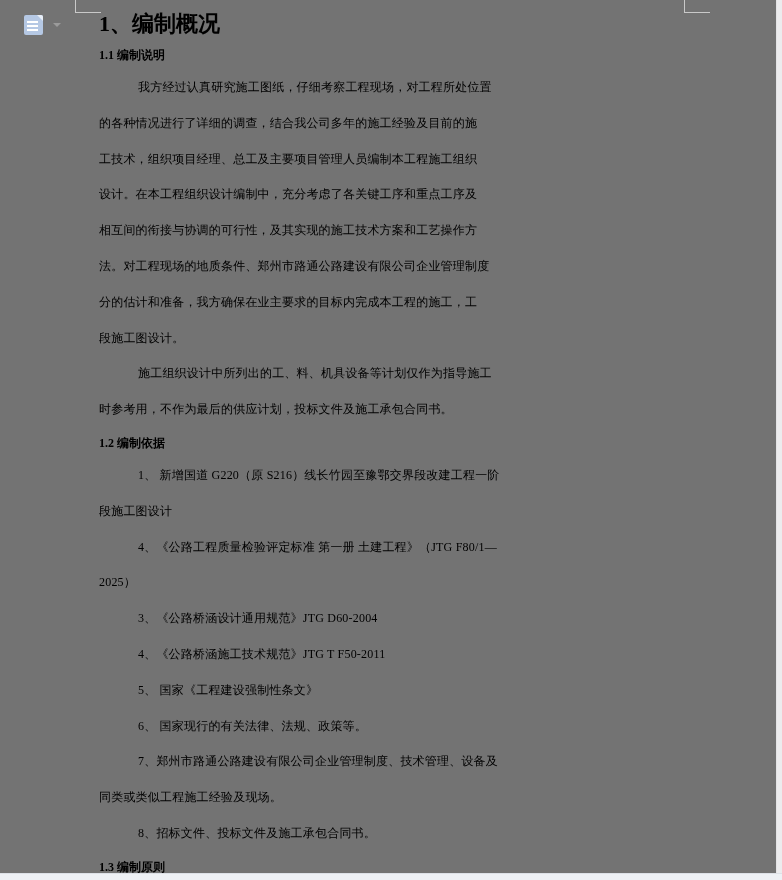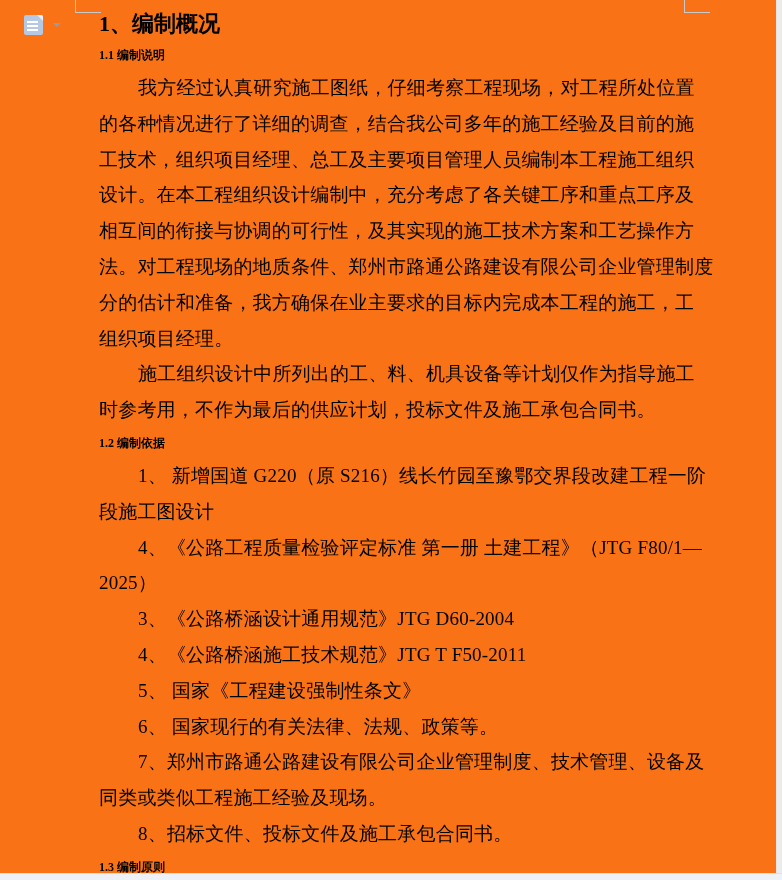"1、编制概况" .page { background: #f97316 -> #737373 }
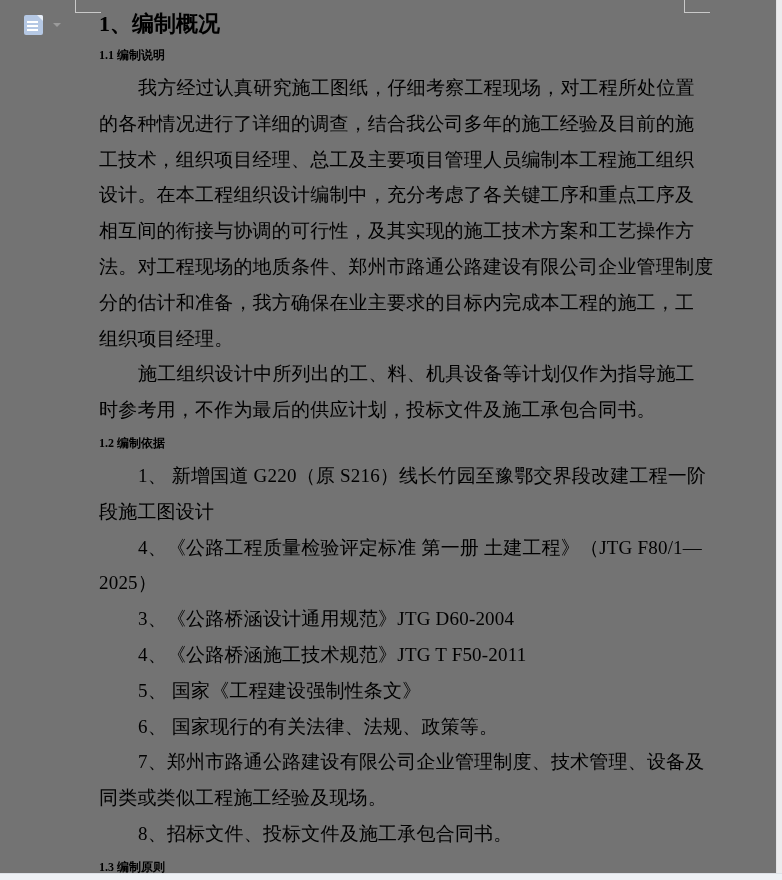"我方经过认真研究施工图纸，仔细考察工程现场，对工程所处位置" .line { font-size: 19px -> 12px }
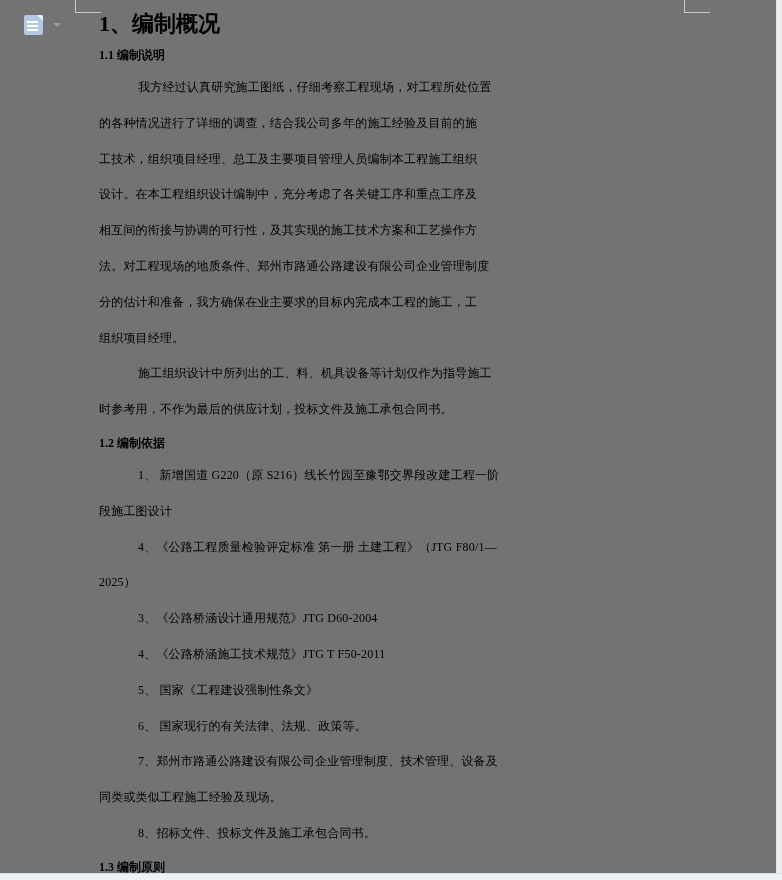"组织项目经理。" div.line { text: 组织项目经理 -> 段施工图设计 }
